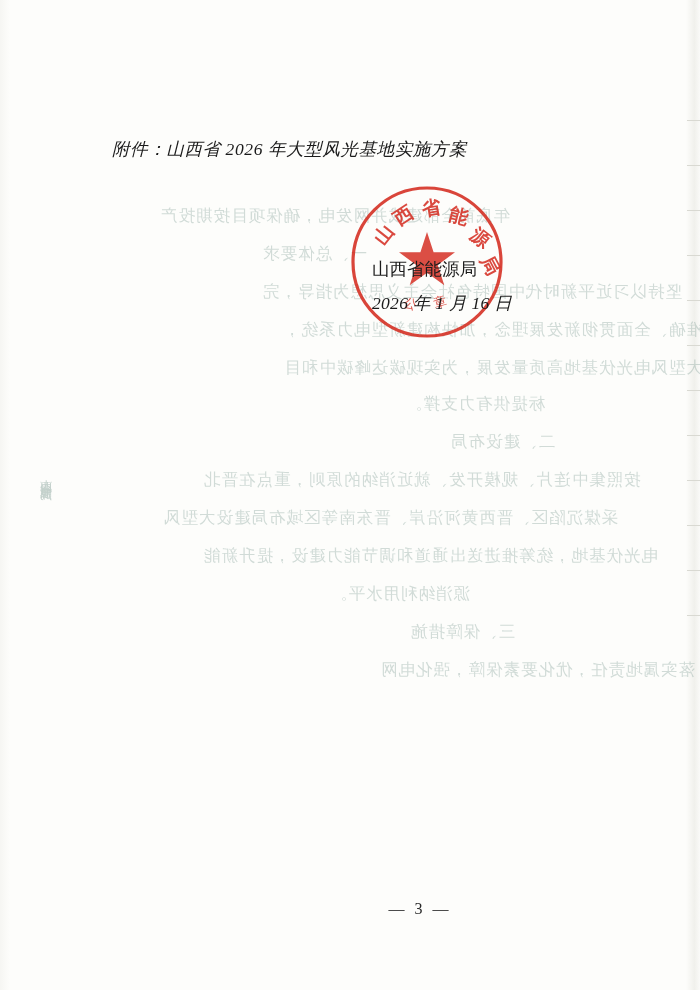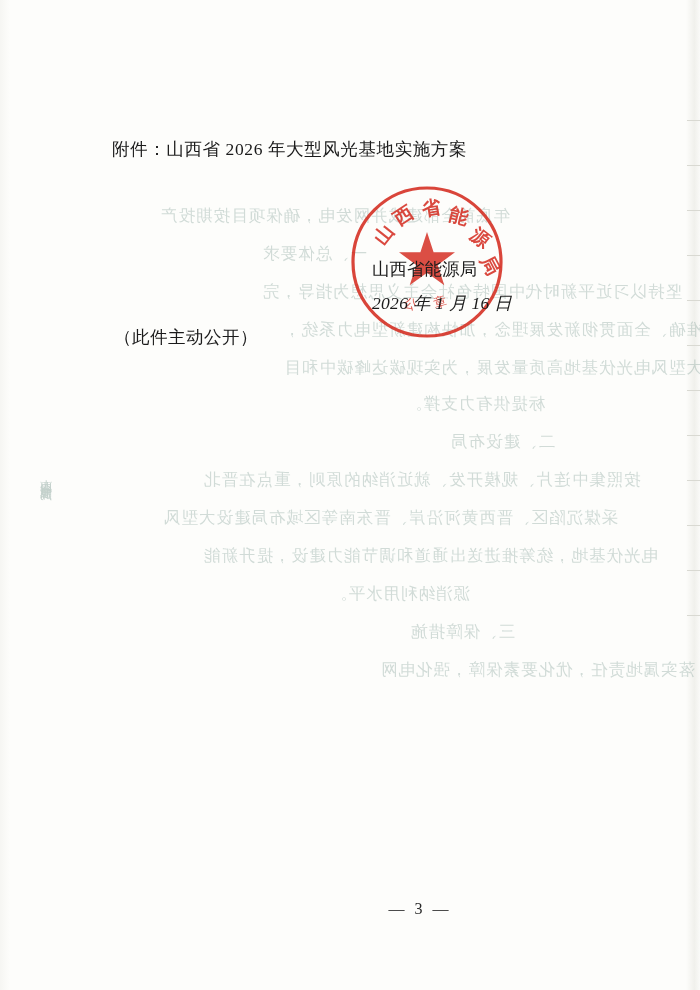"附件：山西省 2026 年大型风光基地实施方案" .attachment-line { font-style: none -> italic }
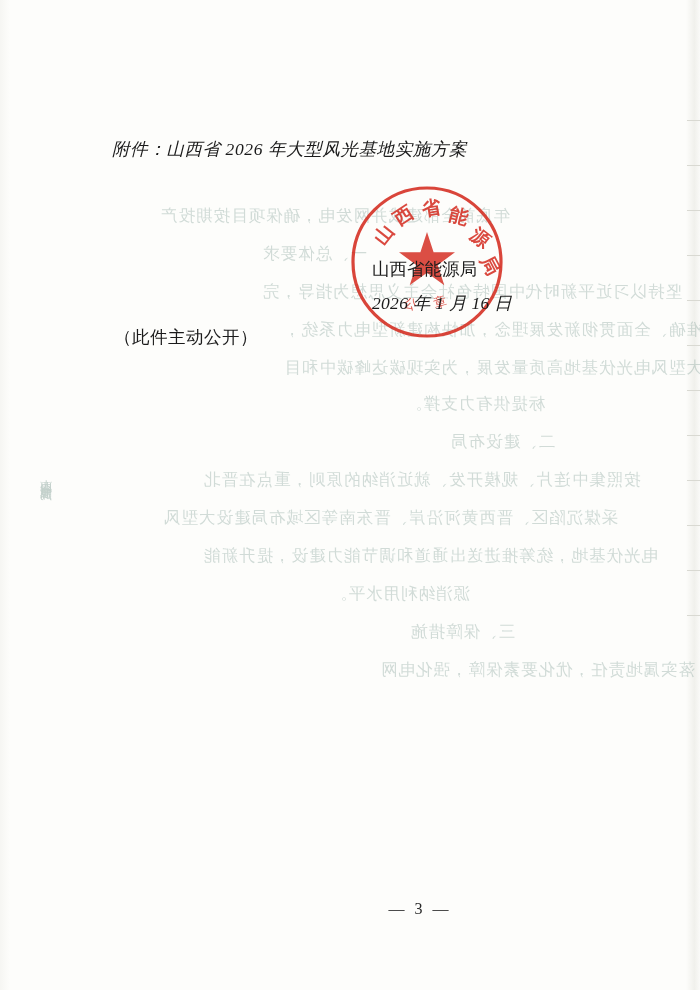"（此件主动公开）" div.public-note { html: <div>（此件主动公开）</div> -> none }
